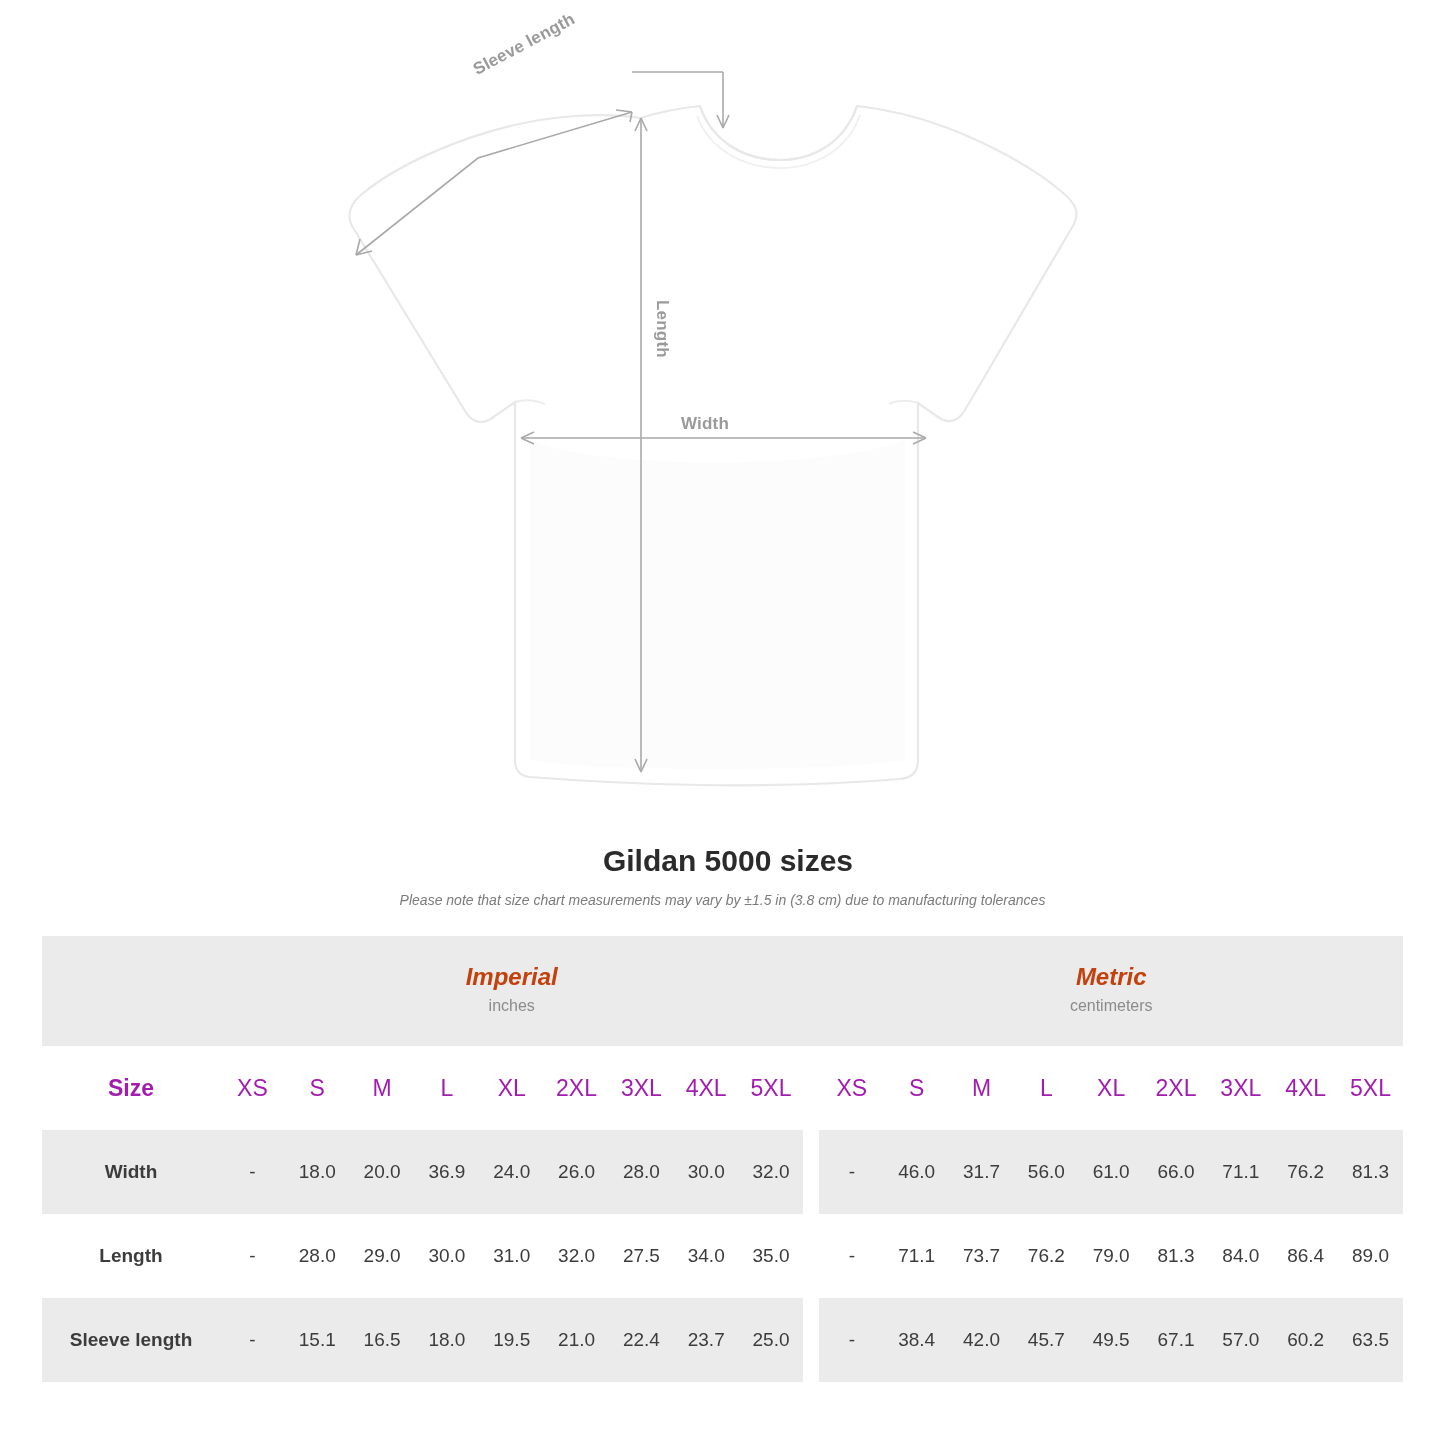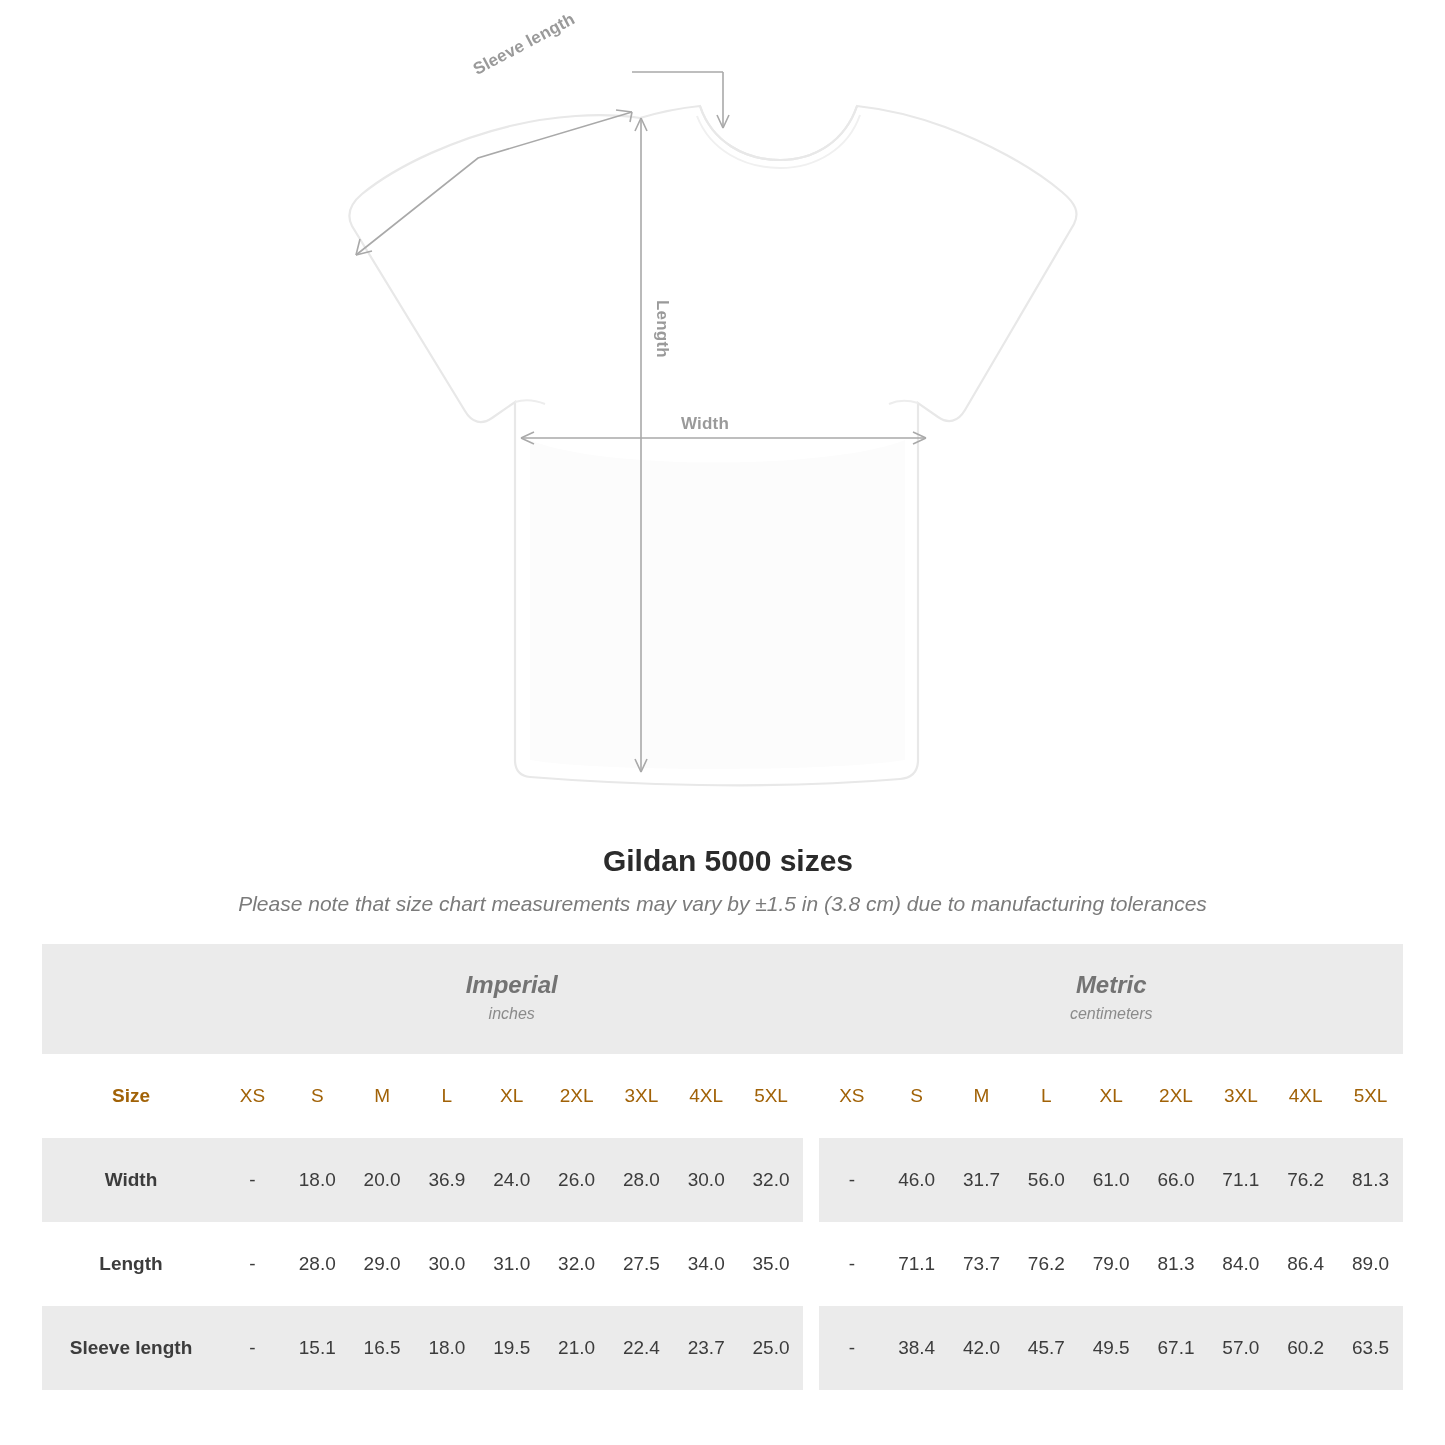"Please note that size chart" .chart-note { font-size: 21px -> 14px }
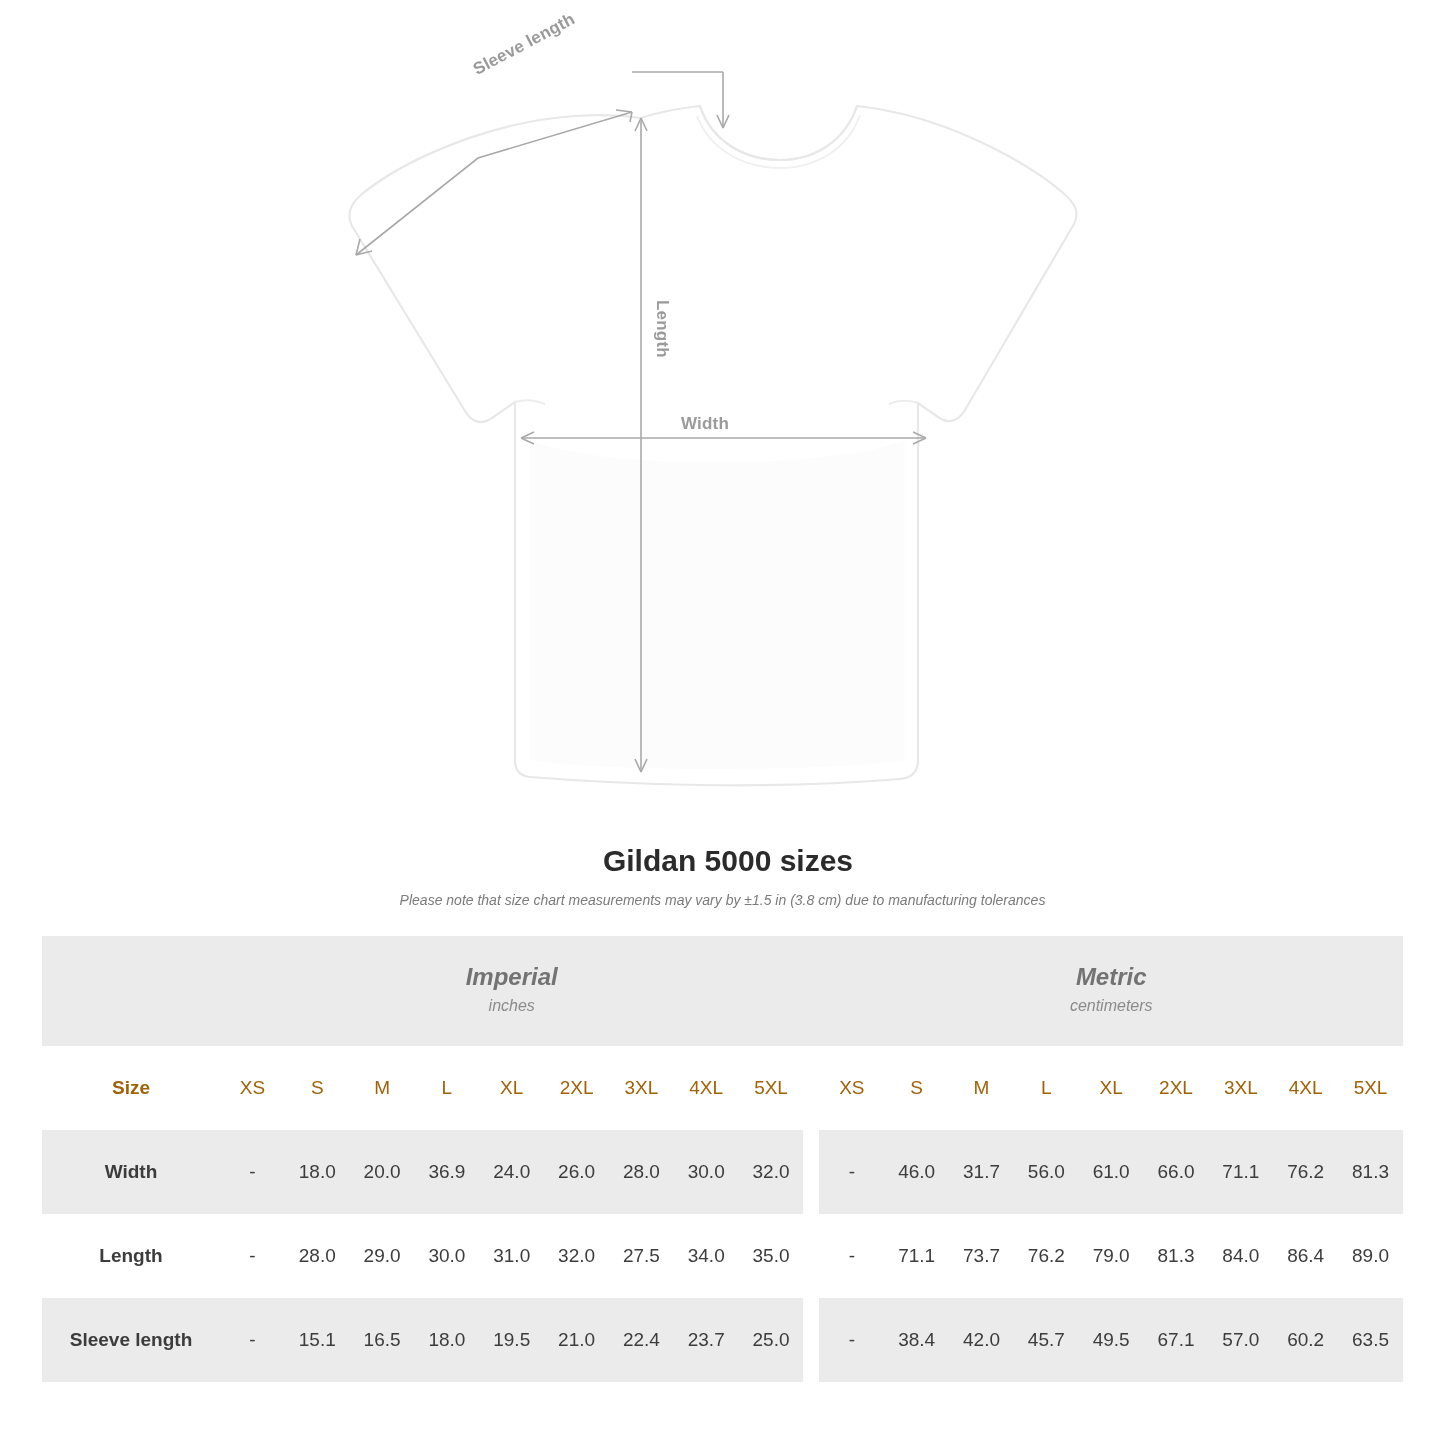"Imperial" .unit-system { color: #737373 -> #c2410c }
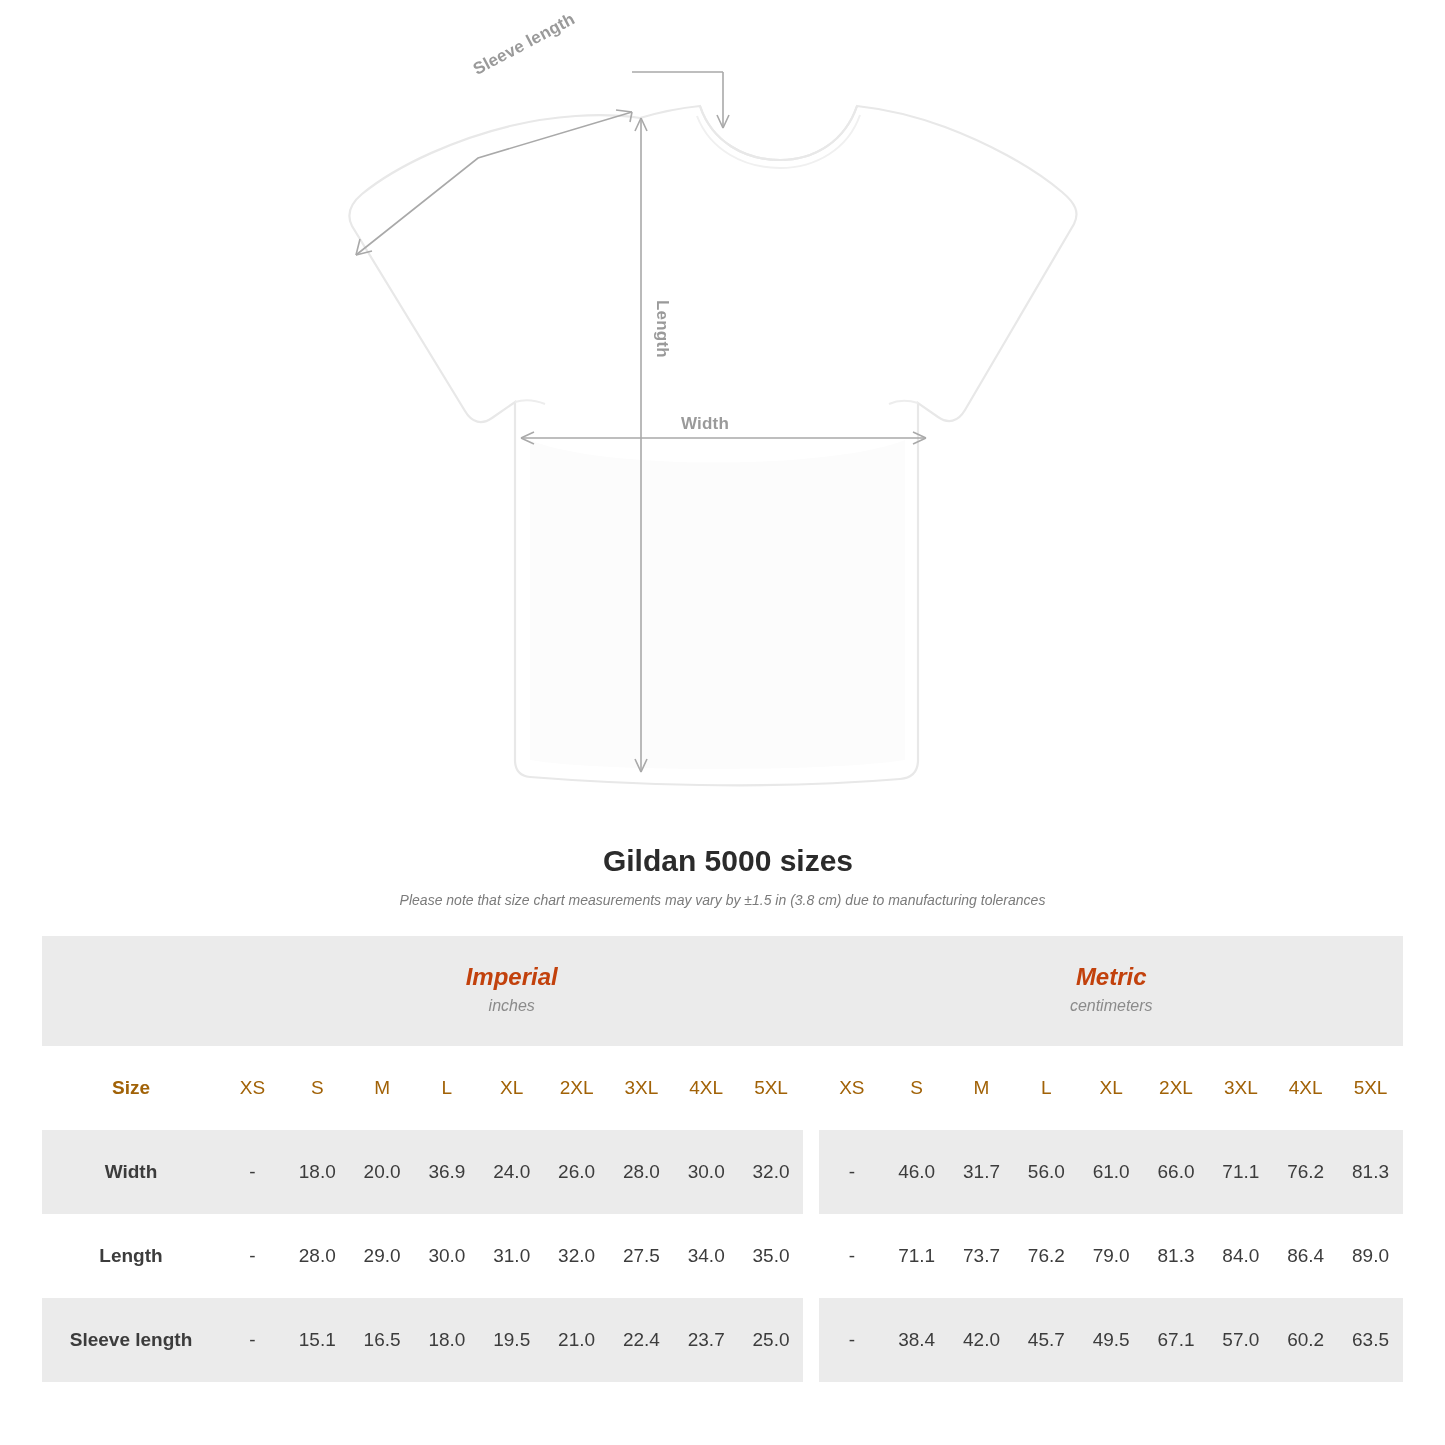"inches" .unit-sub { font-style: italic -> none }
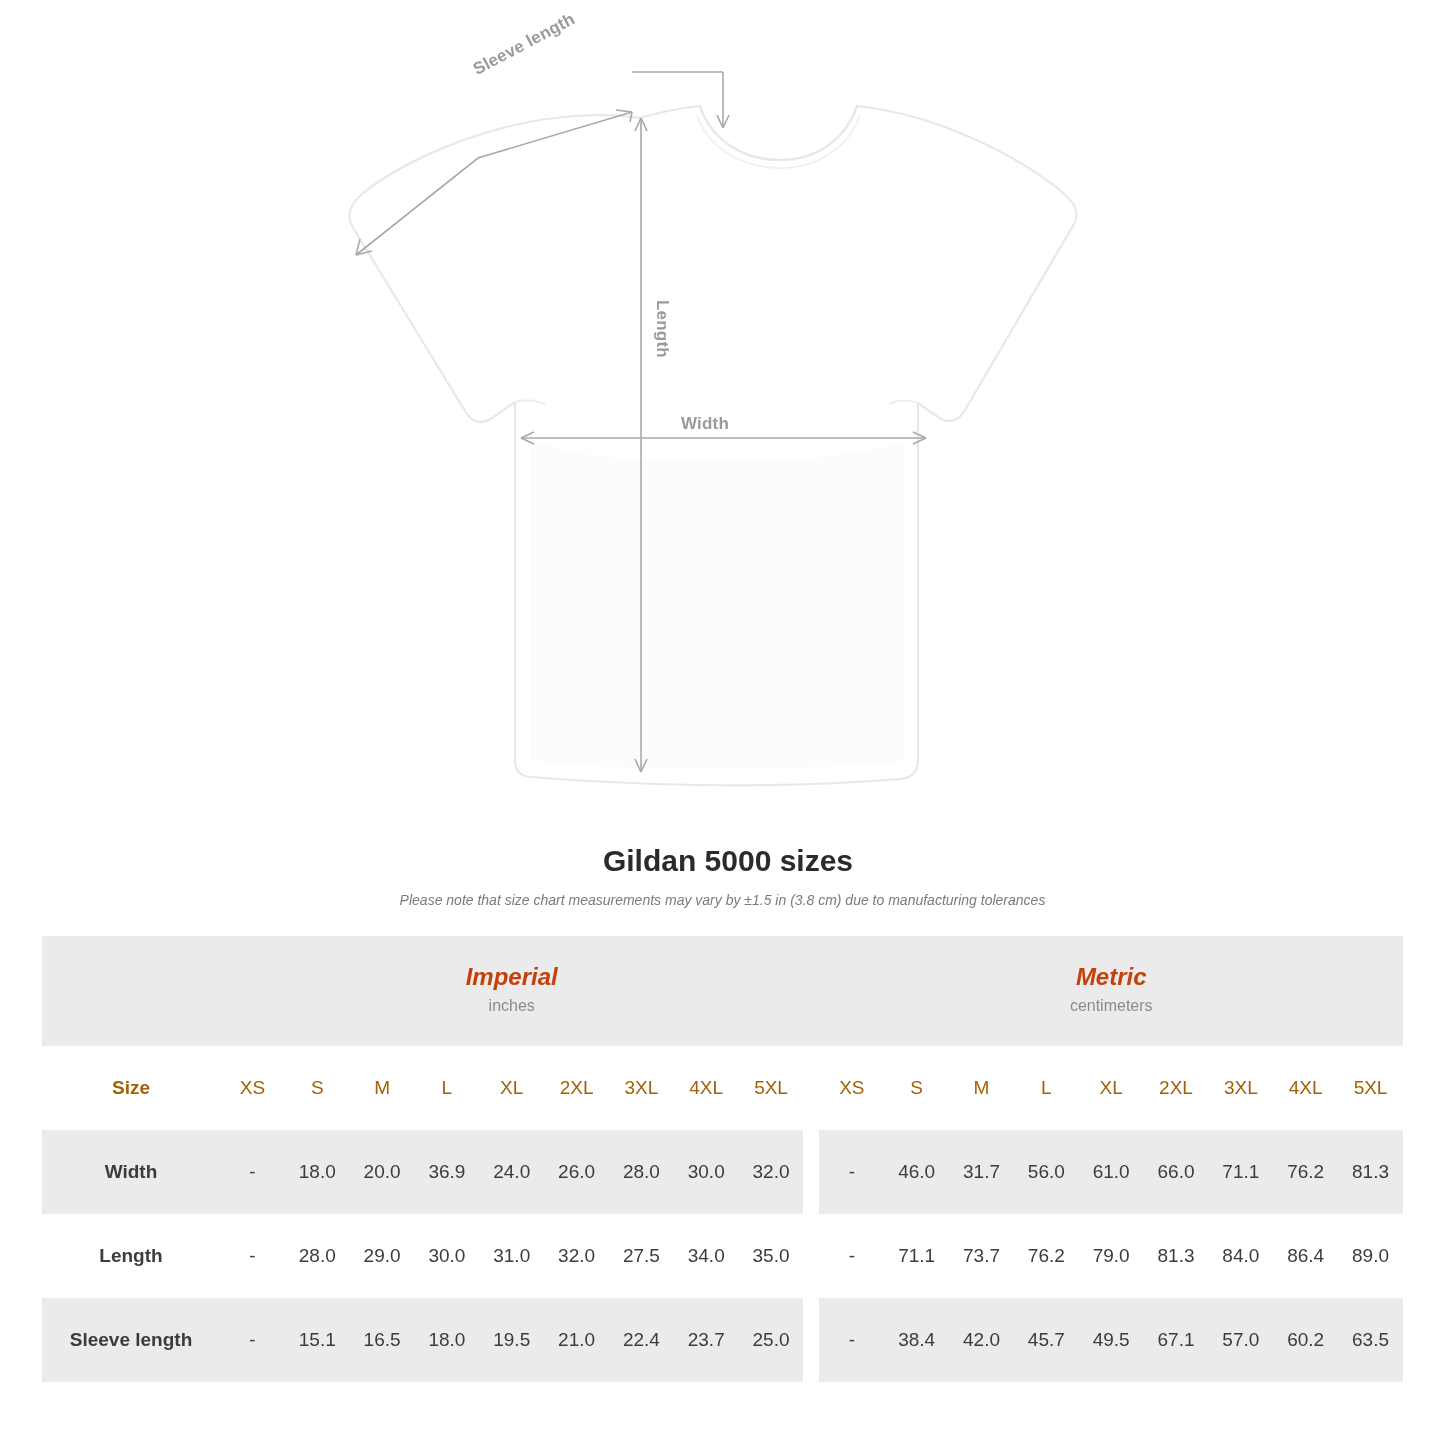"Size" .row-head td { color: #a16207 -> #a21caf; font-size: 19px -> 23px }
